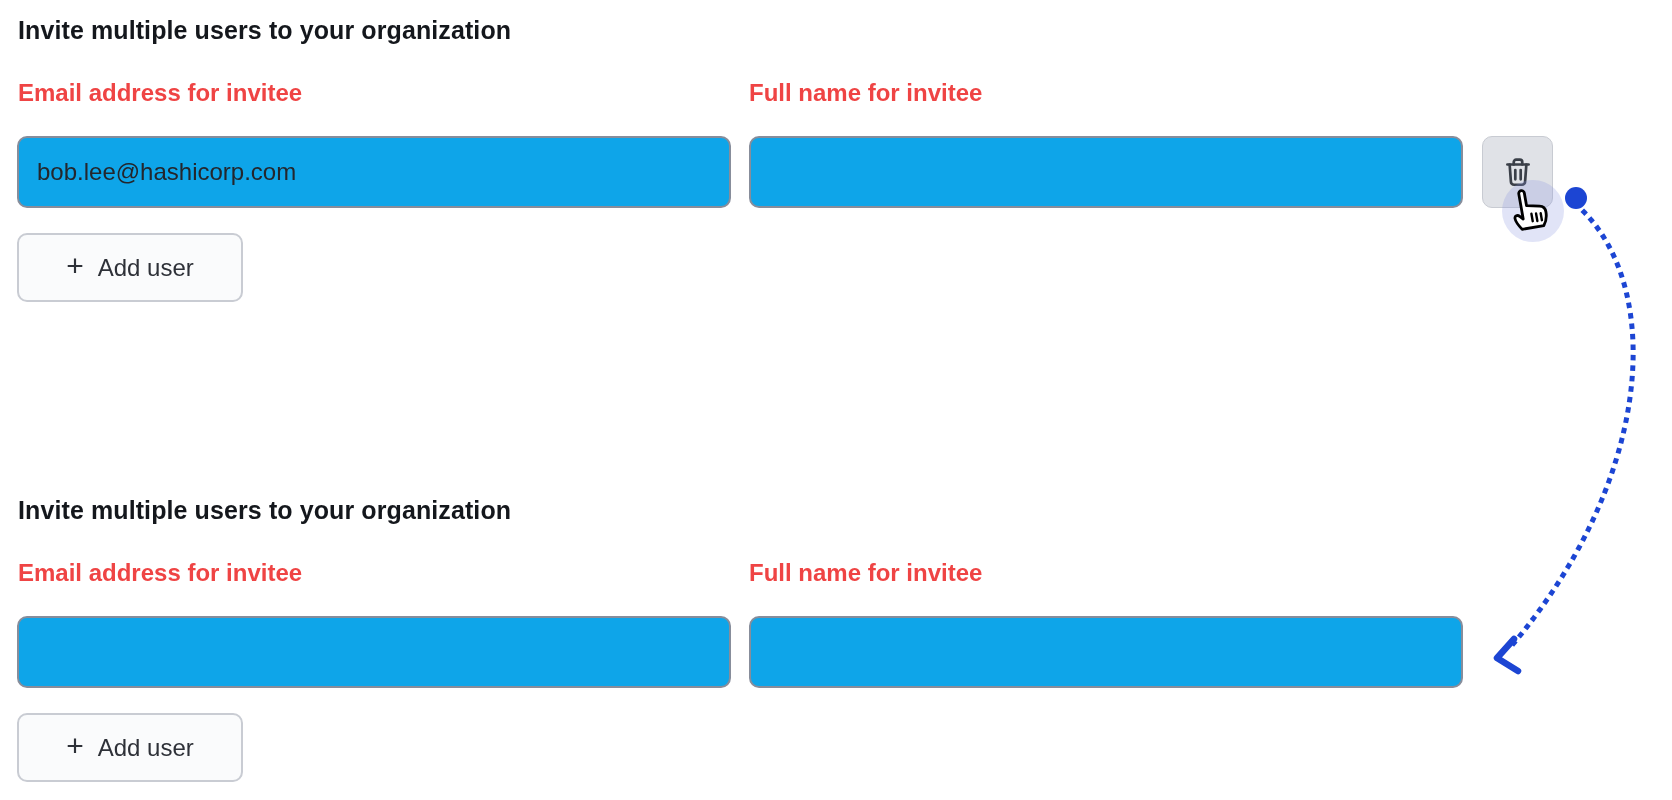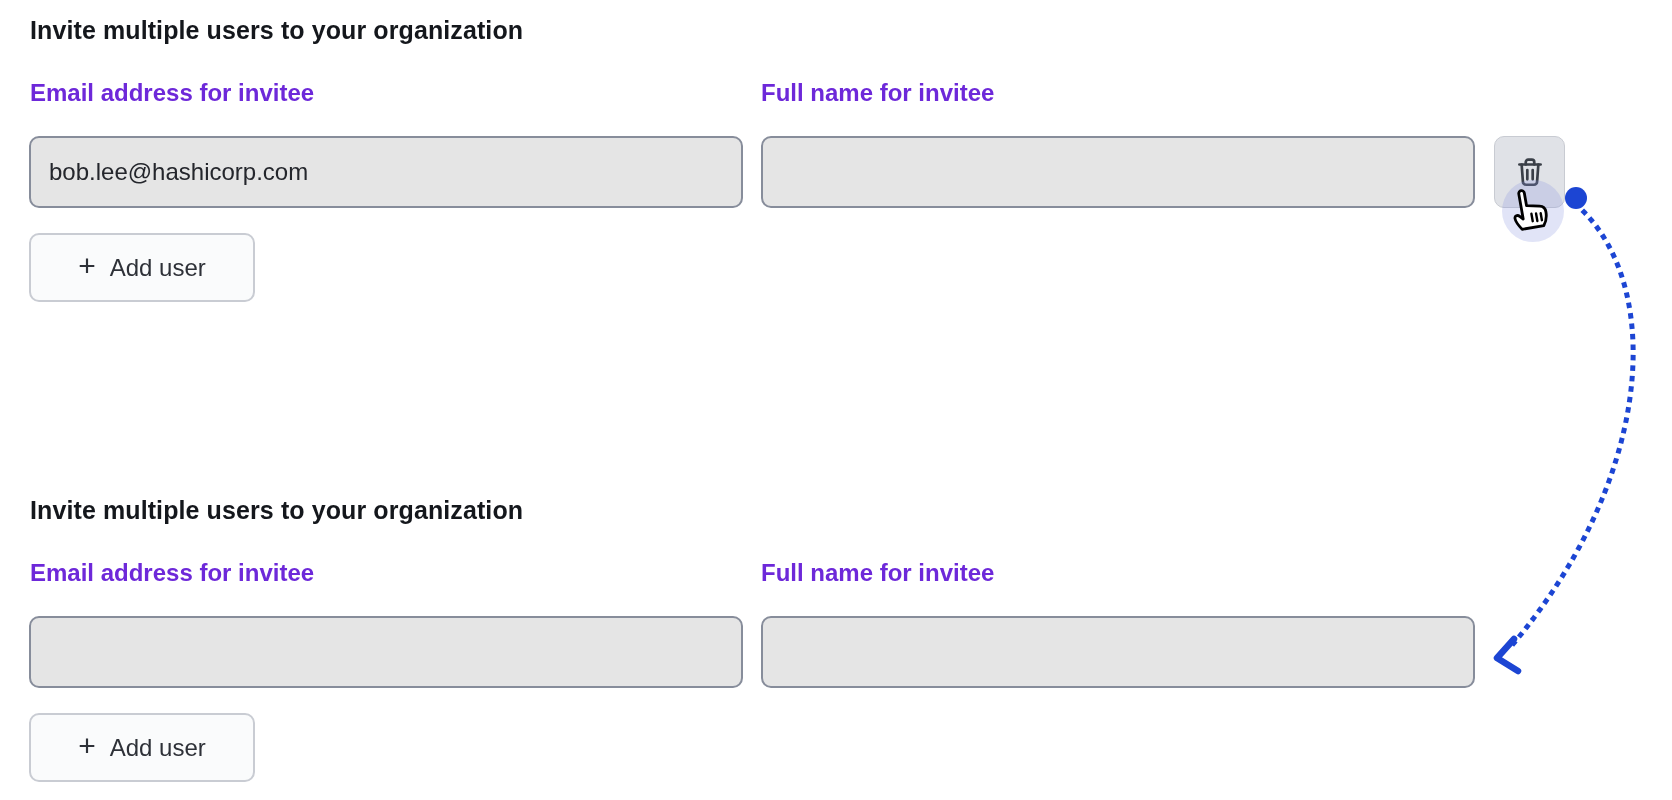"Invite multiple users to your" .form-block { left: 12px -> 0 }
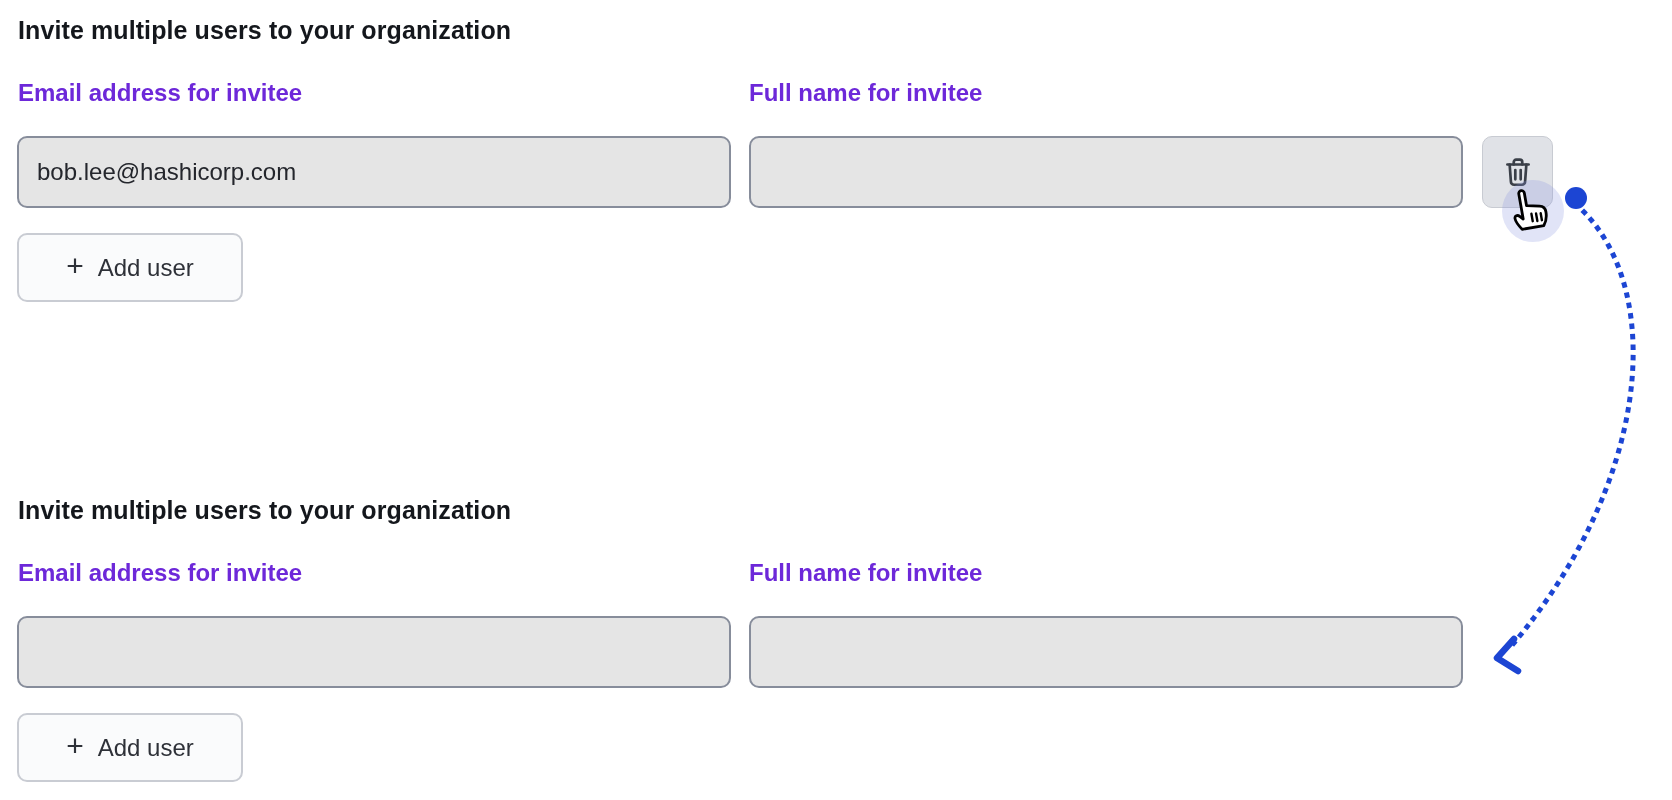"Email address for invitee" .field-label { color: #6d28d9 -> #ef4444 }
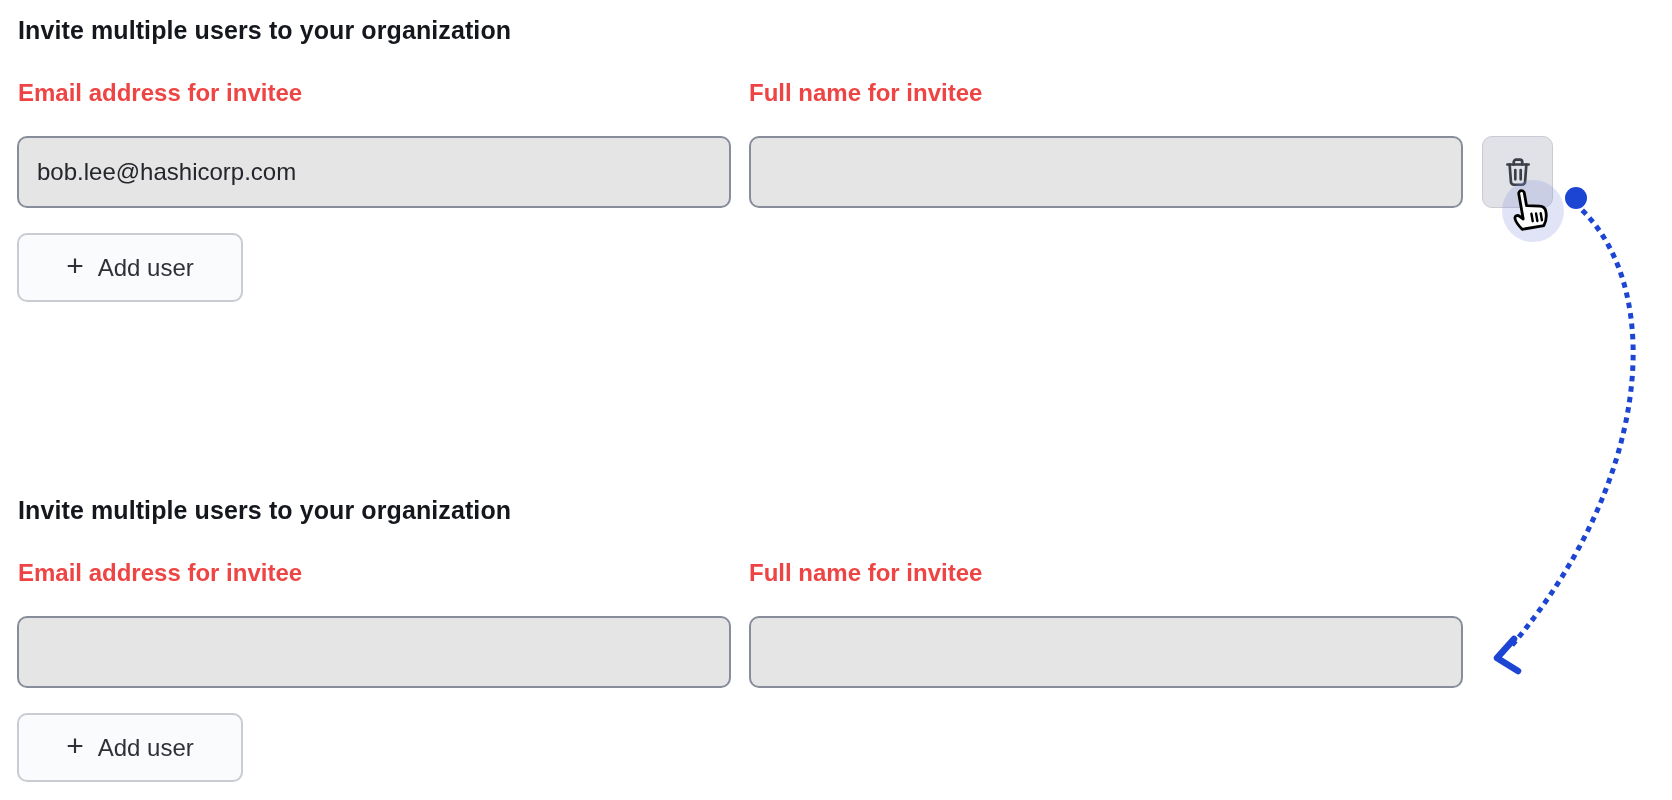"bob.lee@hashicorp.com" .text-input { background: #e5e5e5 -> #0ea5e9 }
